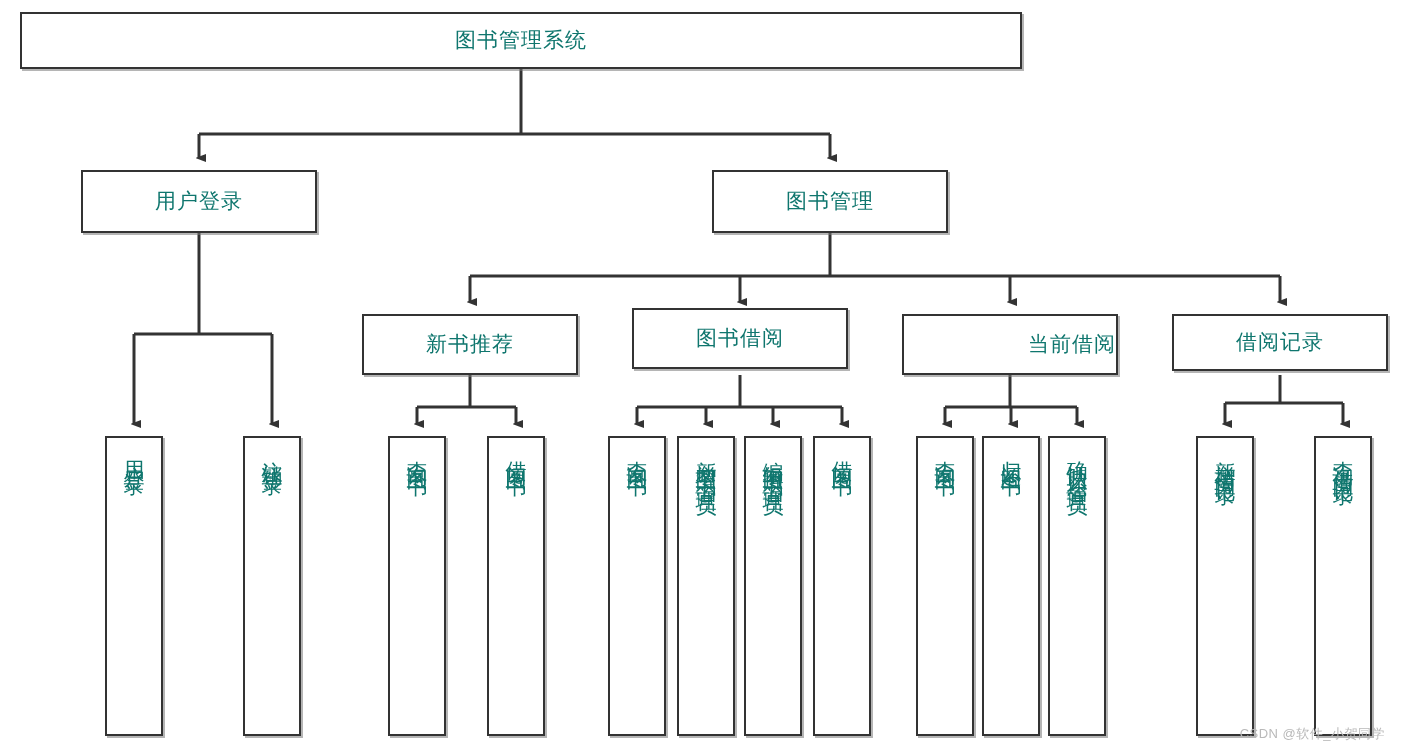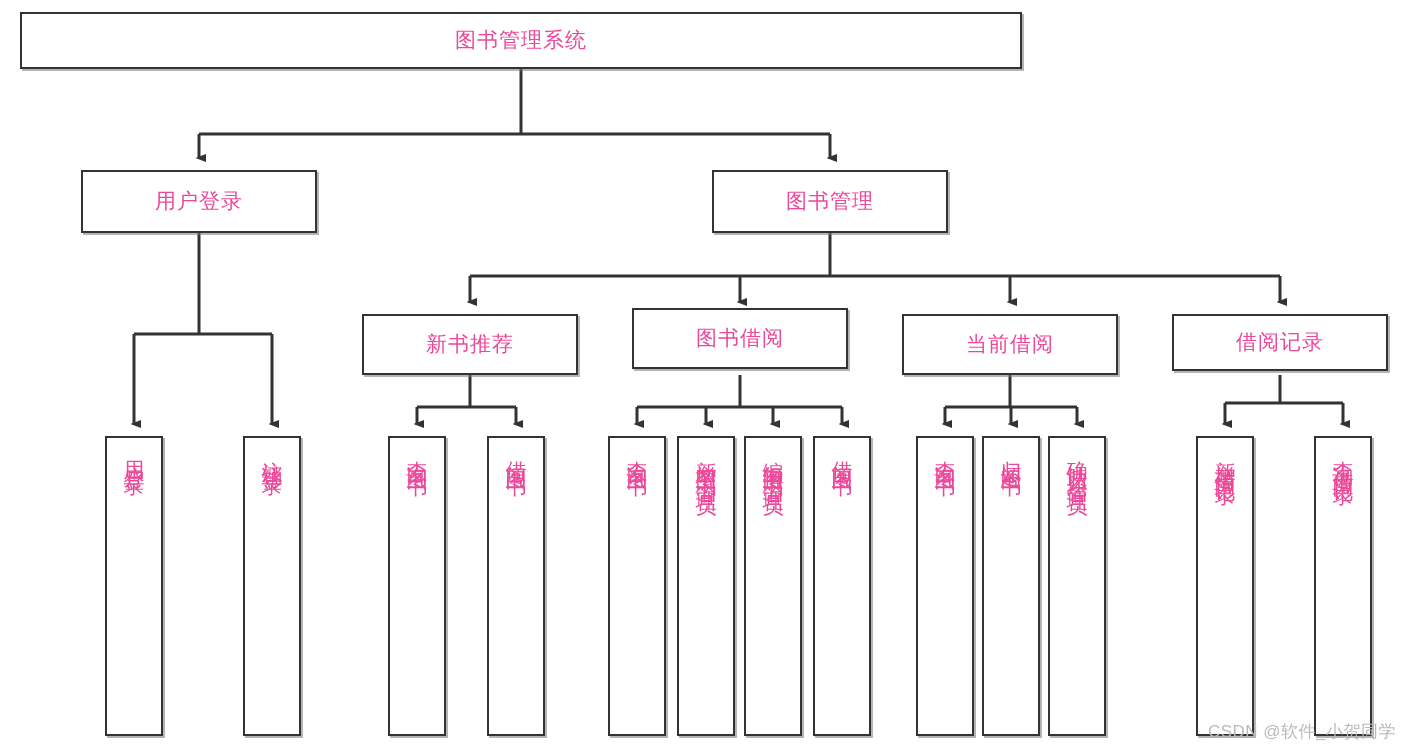"图书管理系统" .node .label { color: #ec4899 -> #0f766e }
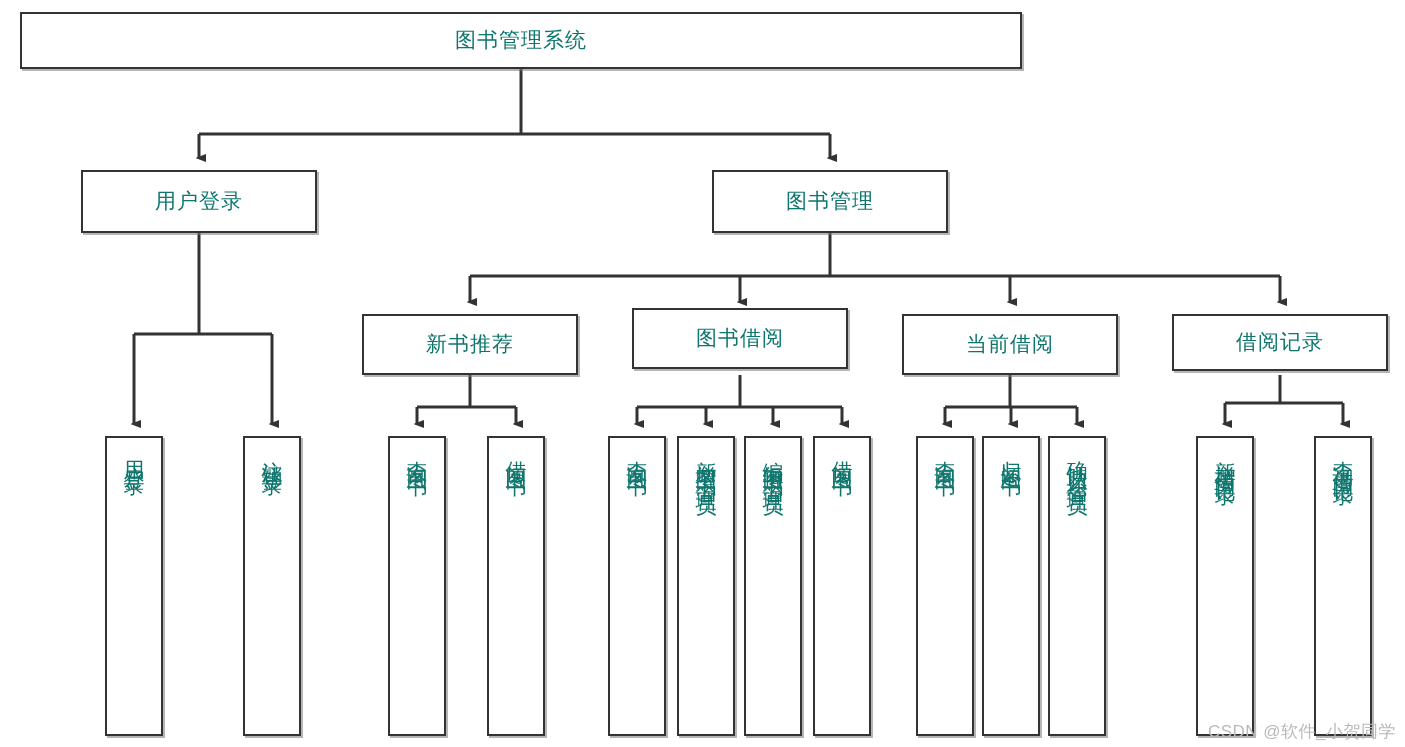"当前借阅" div.node { justify-content: none -> flex-end }
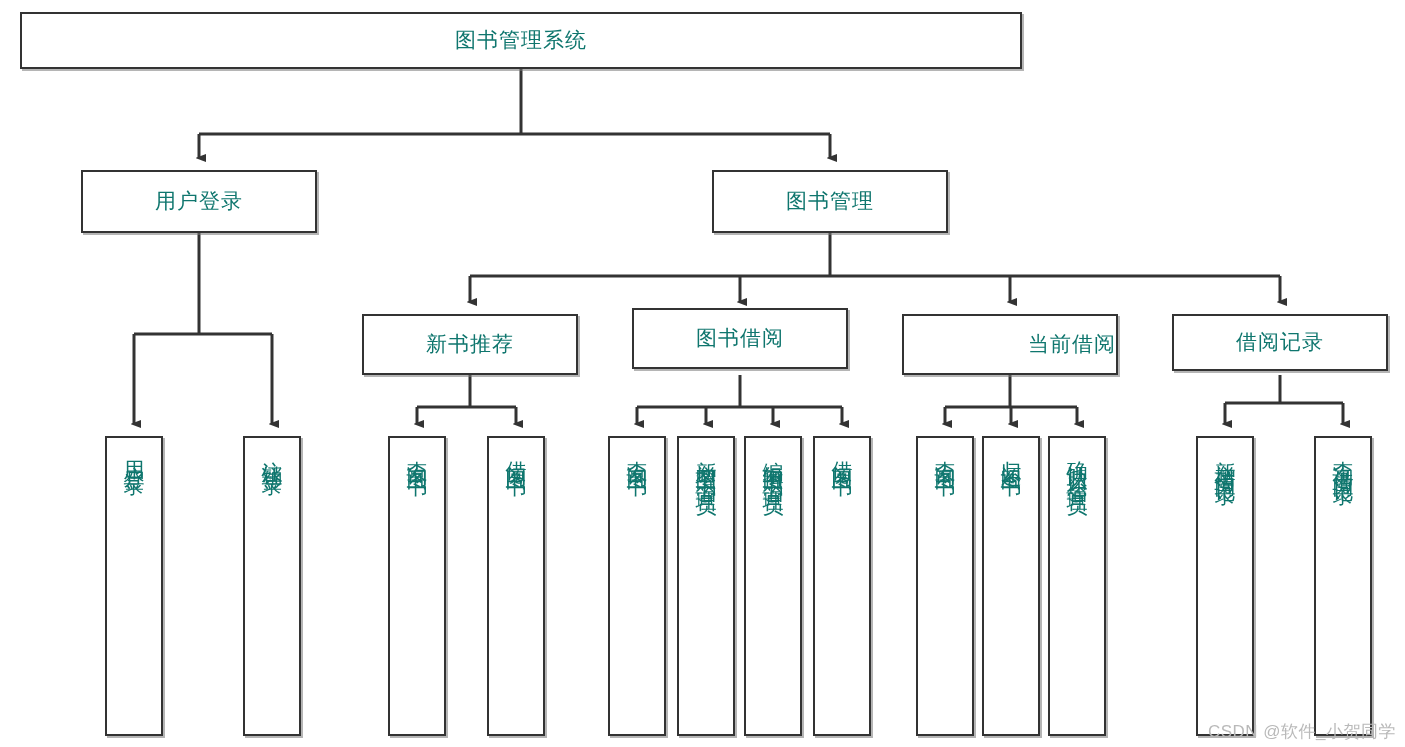"CSDN @软件_小贺同学" #watermark { font-size: 17px -> 13px; right: 9px -> 20px }
